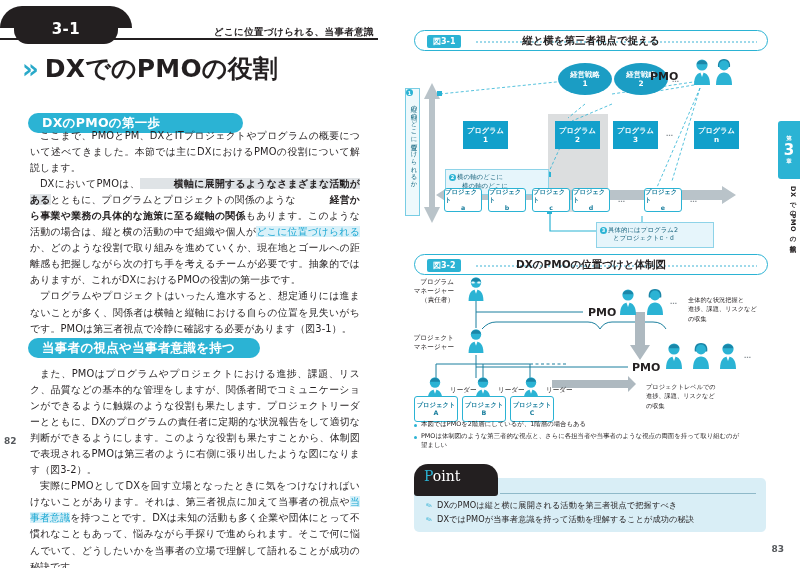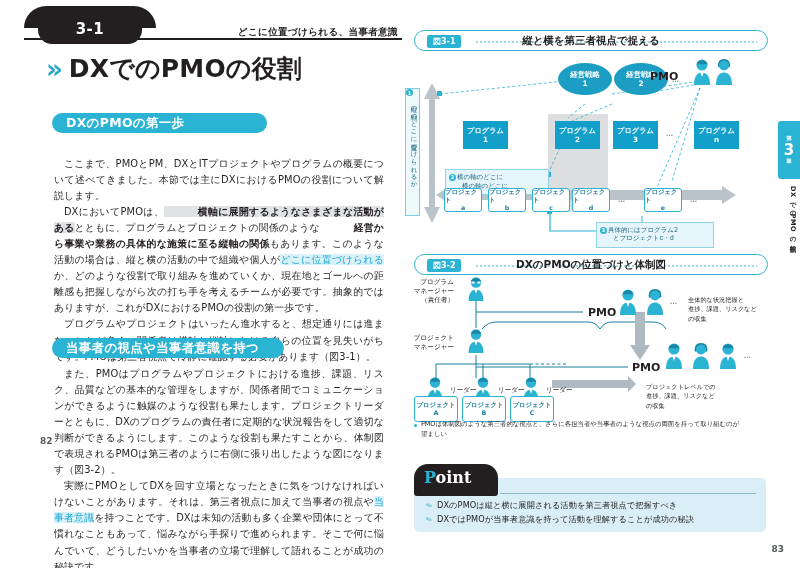"3-1" .page-left { margin-left: 24px -> none }
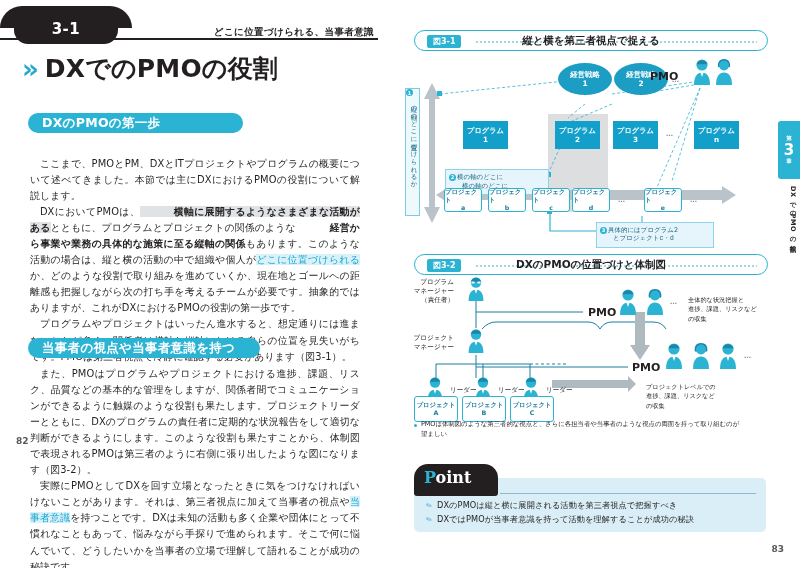"ここまで、PMOとPM、DXとITプロジェクトやプログラムの概要について述べてき" div.body-col { top: 156px -> 128px }
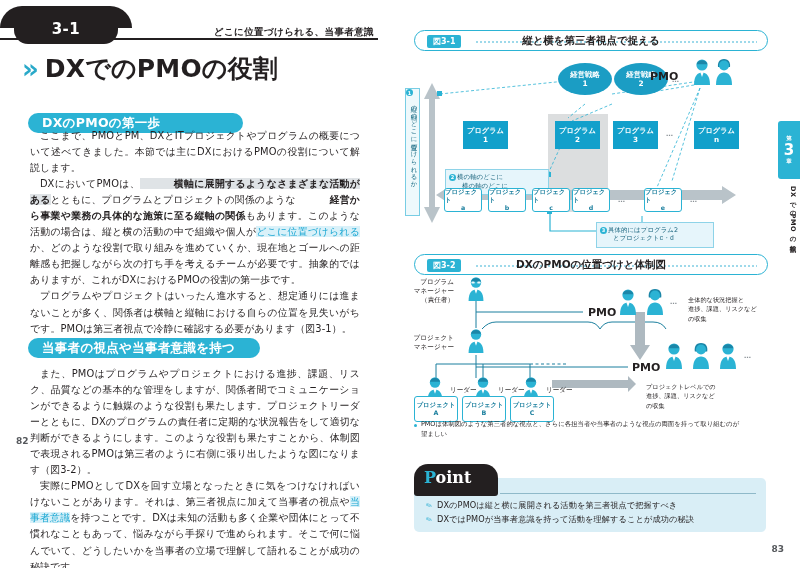"本図ではPMOを2階層にしているが、1階層の場合もある" div.note-line { html: none -> <div>本図ではPMOを2階層にしているが、1階層の場合もある</div> }
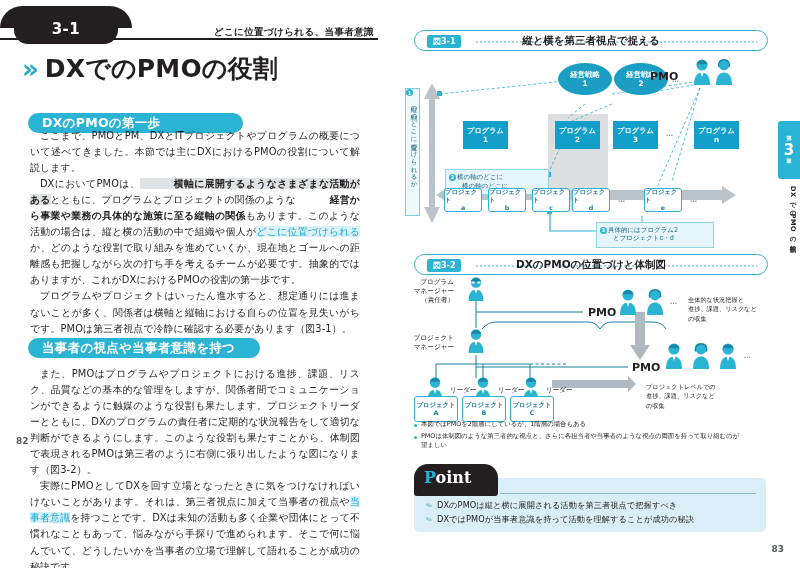"82" .pgnum.left { left: 16px -> 4px }
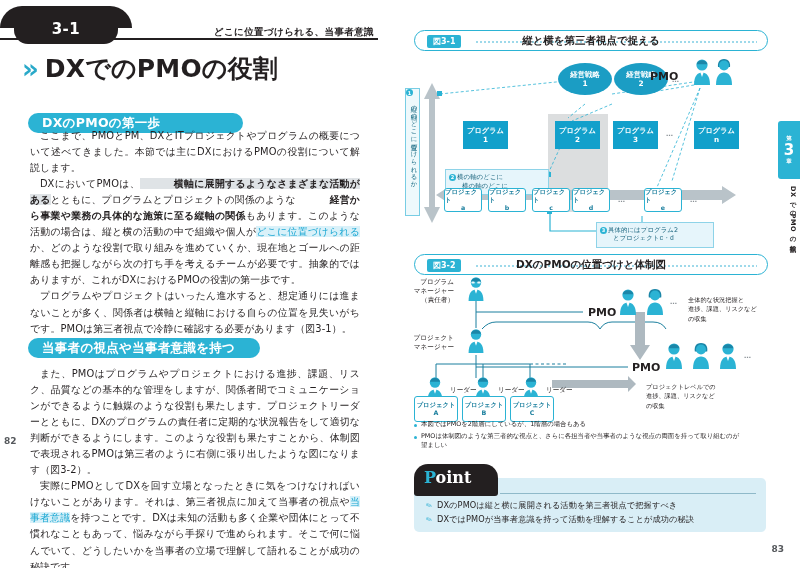"Point" .point-txt { font-size: 16px -> 14px; font-weight: bold -> normal }
